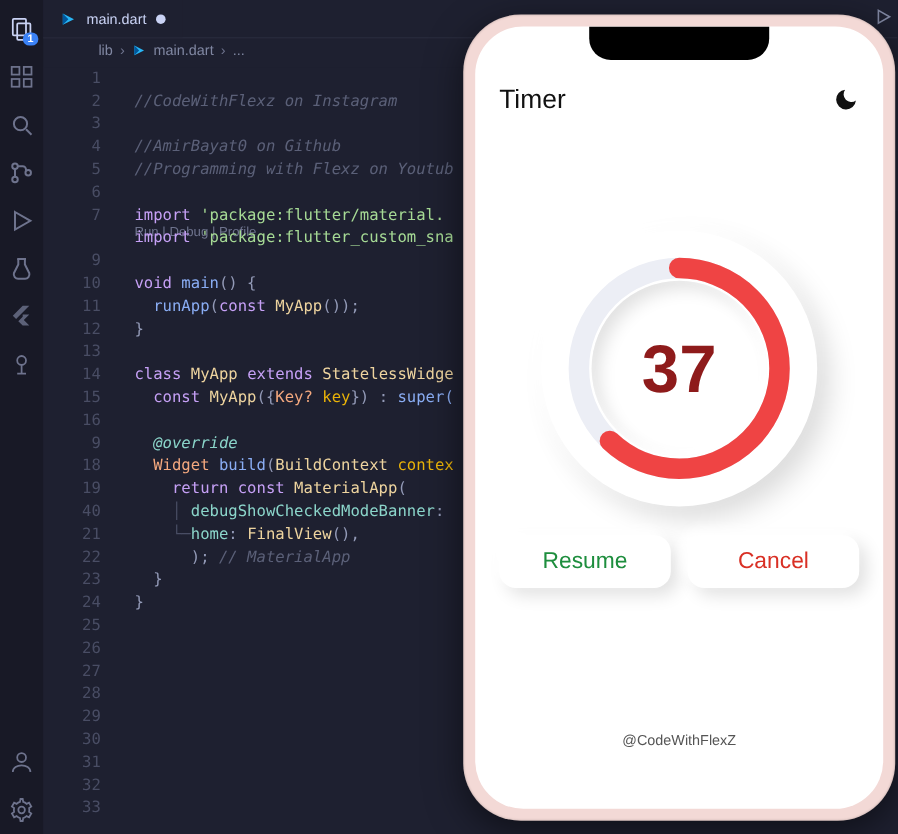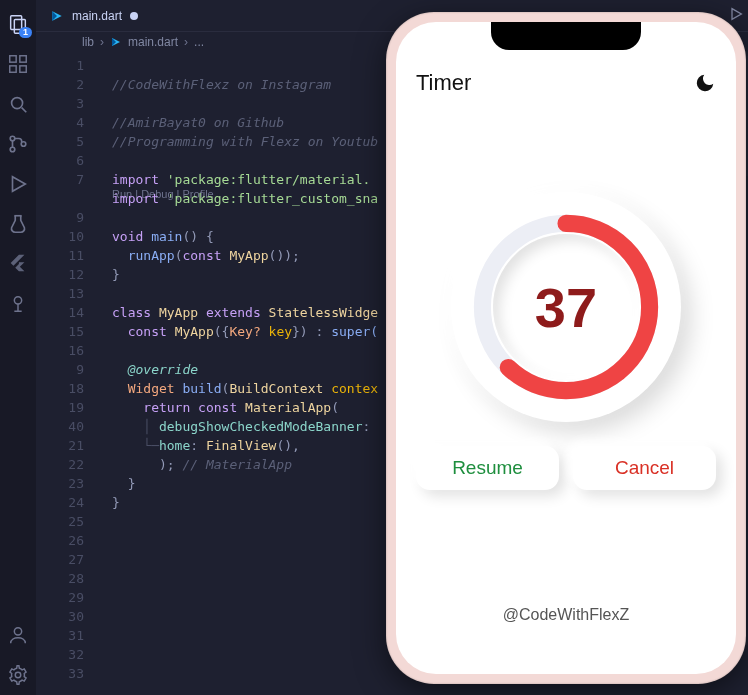"@CodeWithFlexZ" .credit { font-size: 16px -> 12px }
